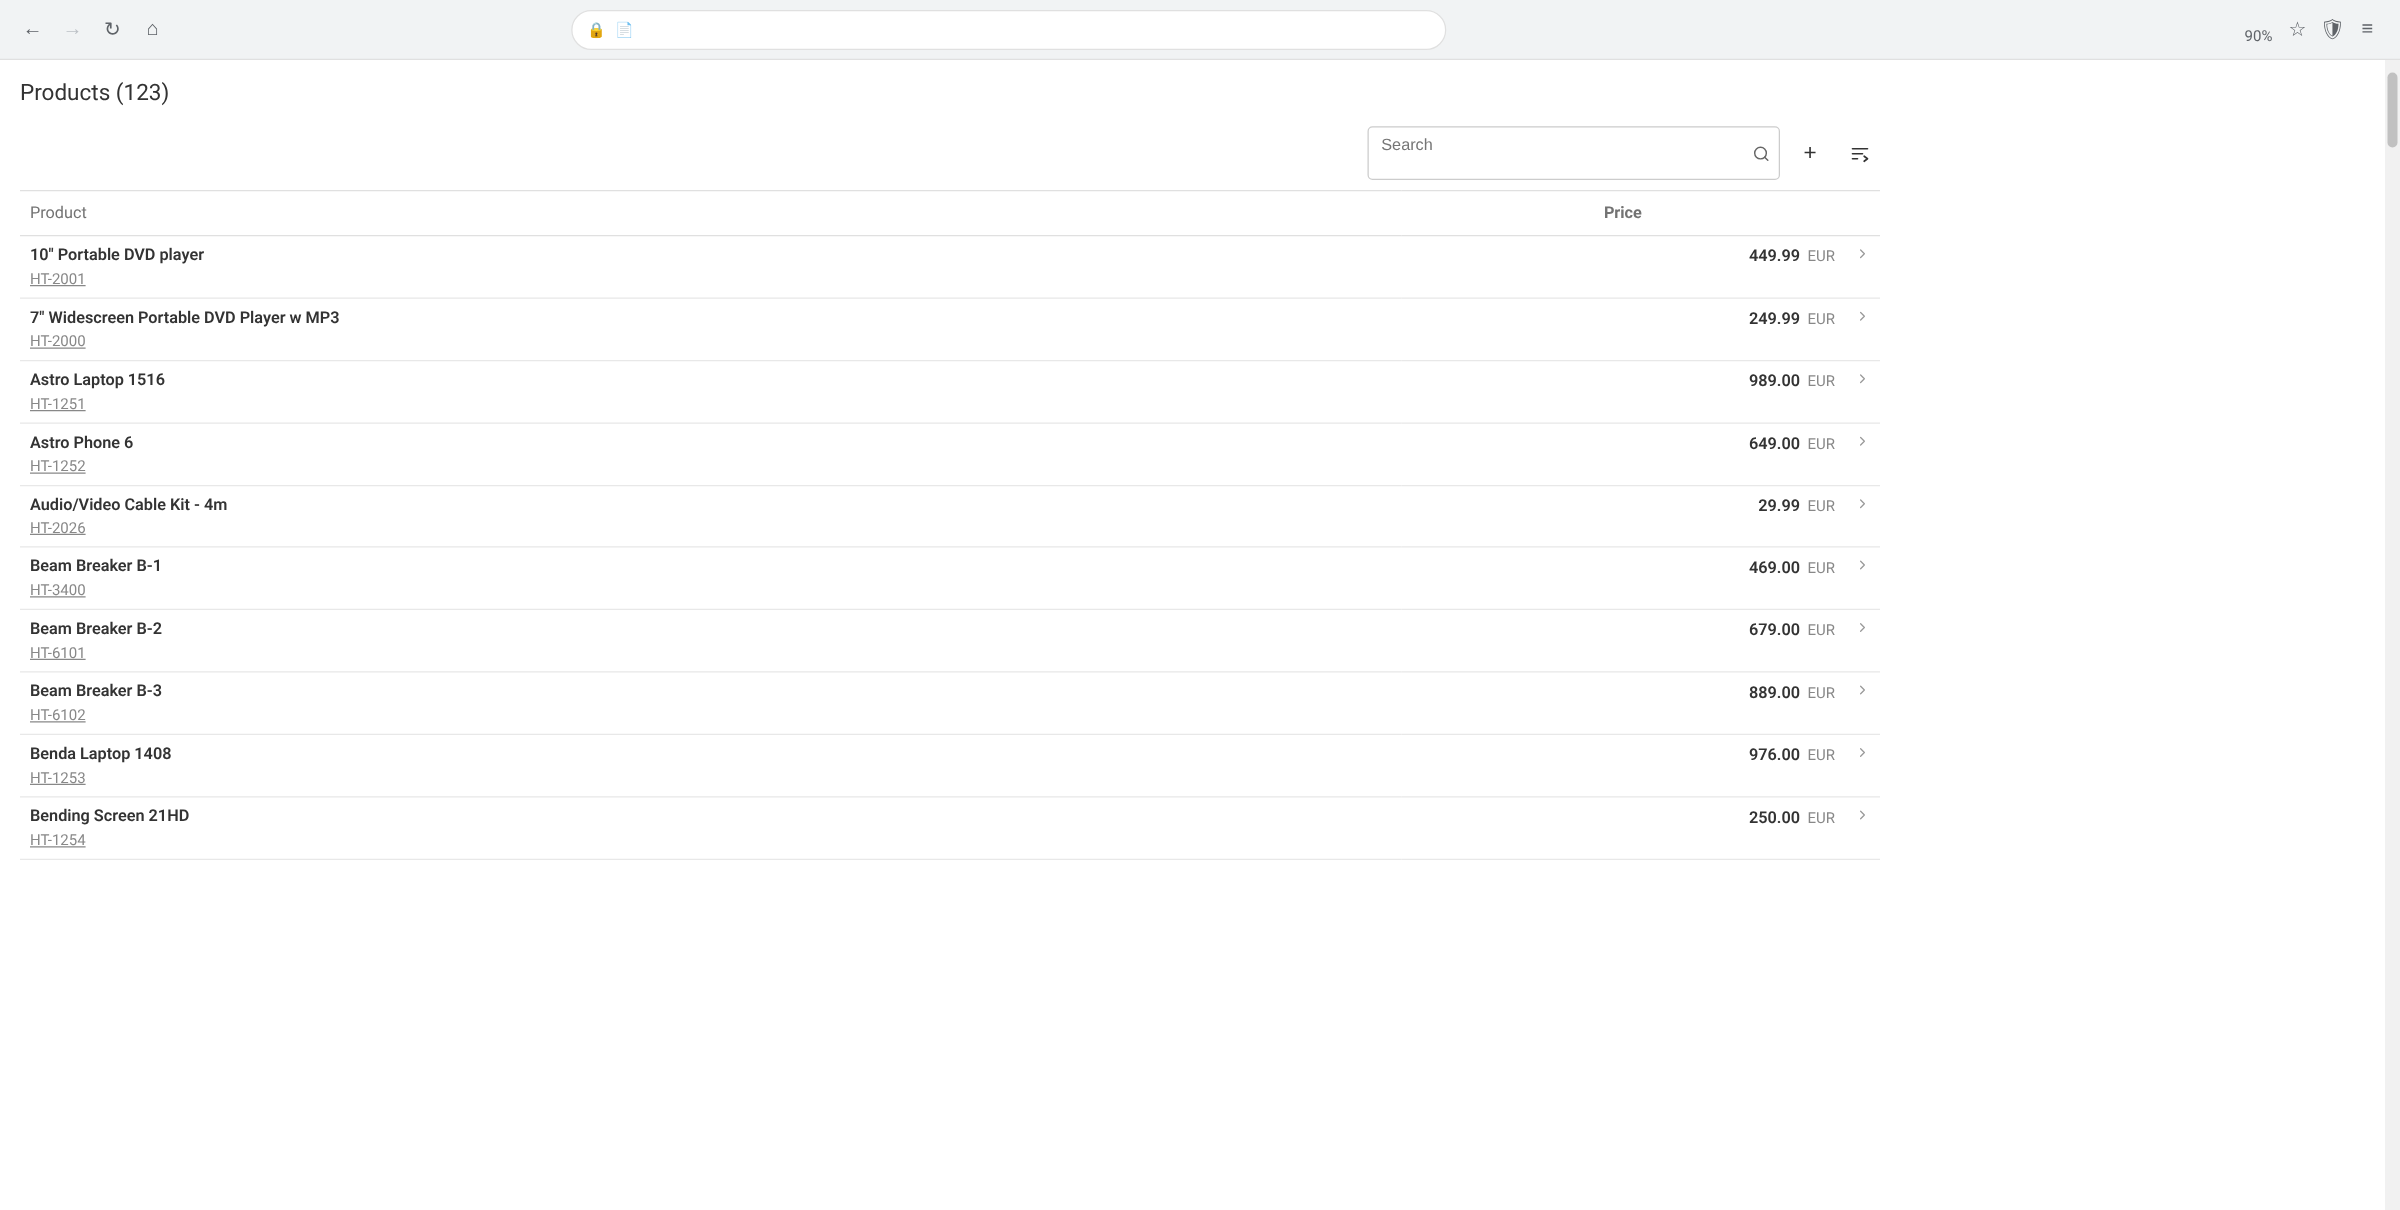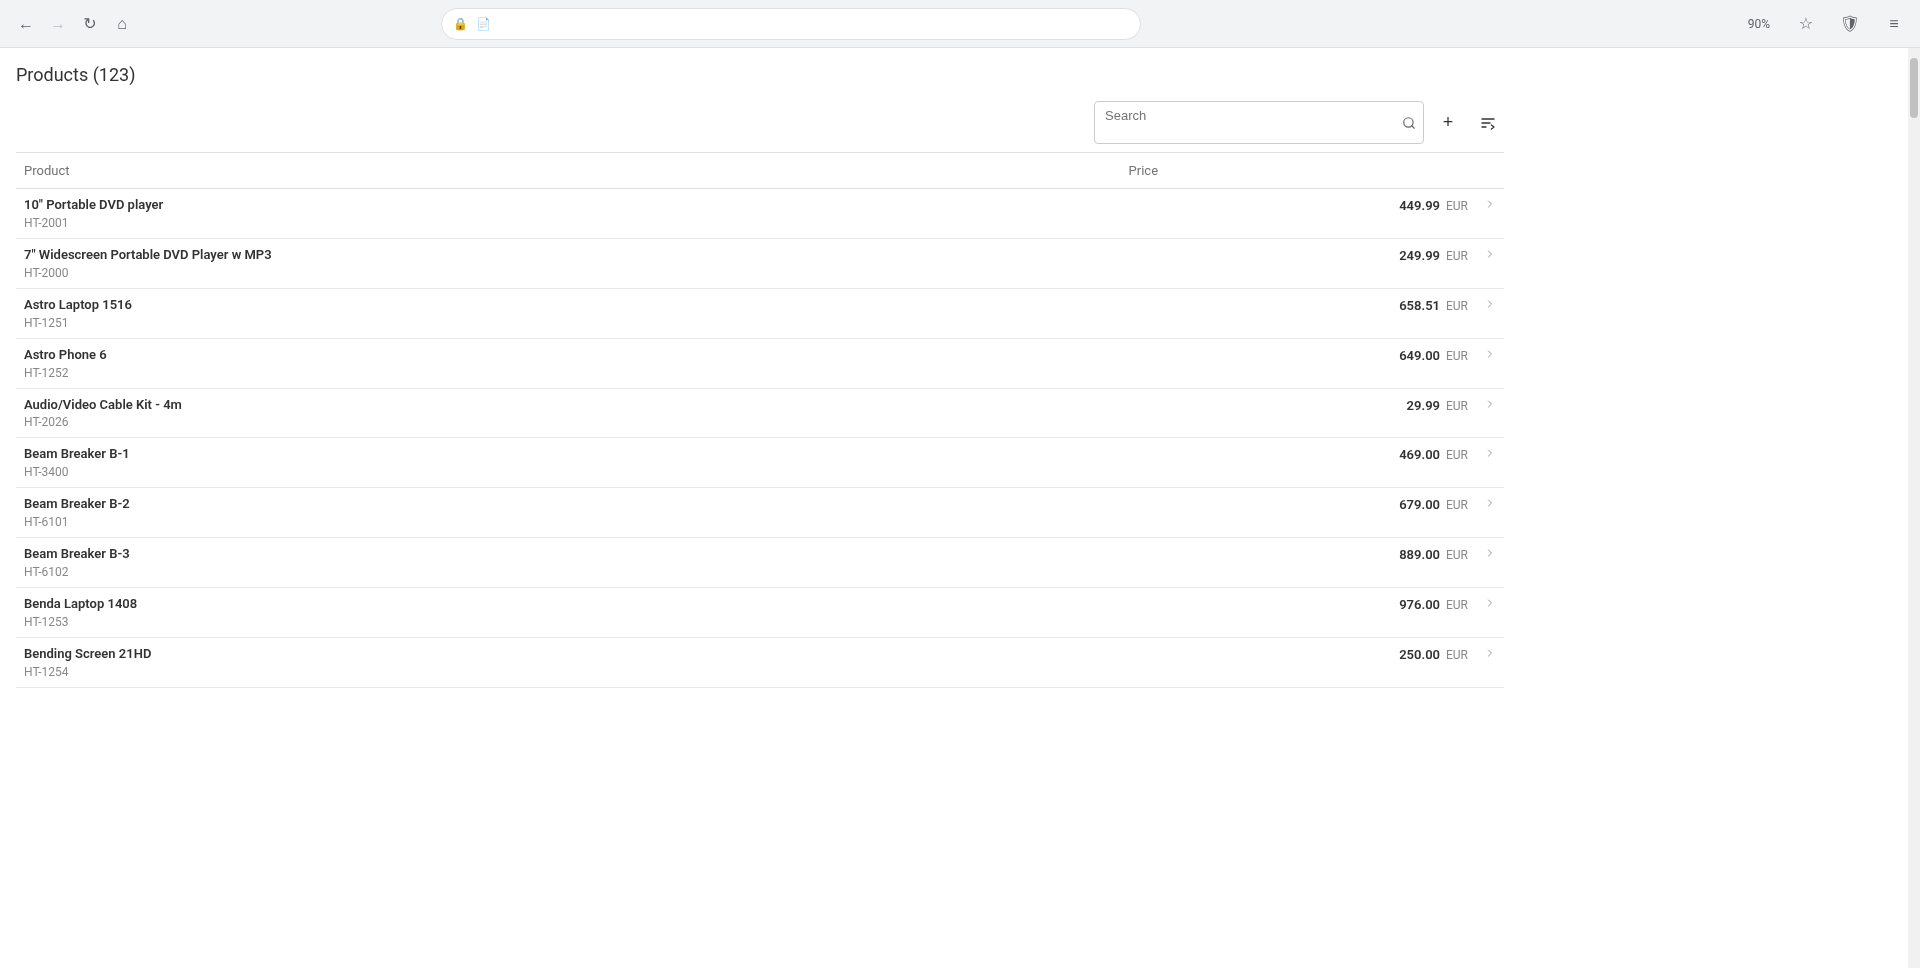"90%" .browser-right-controls { align-items: center -> flex-end; gap: 16px -> 0 }
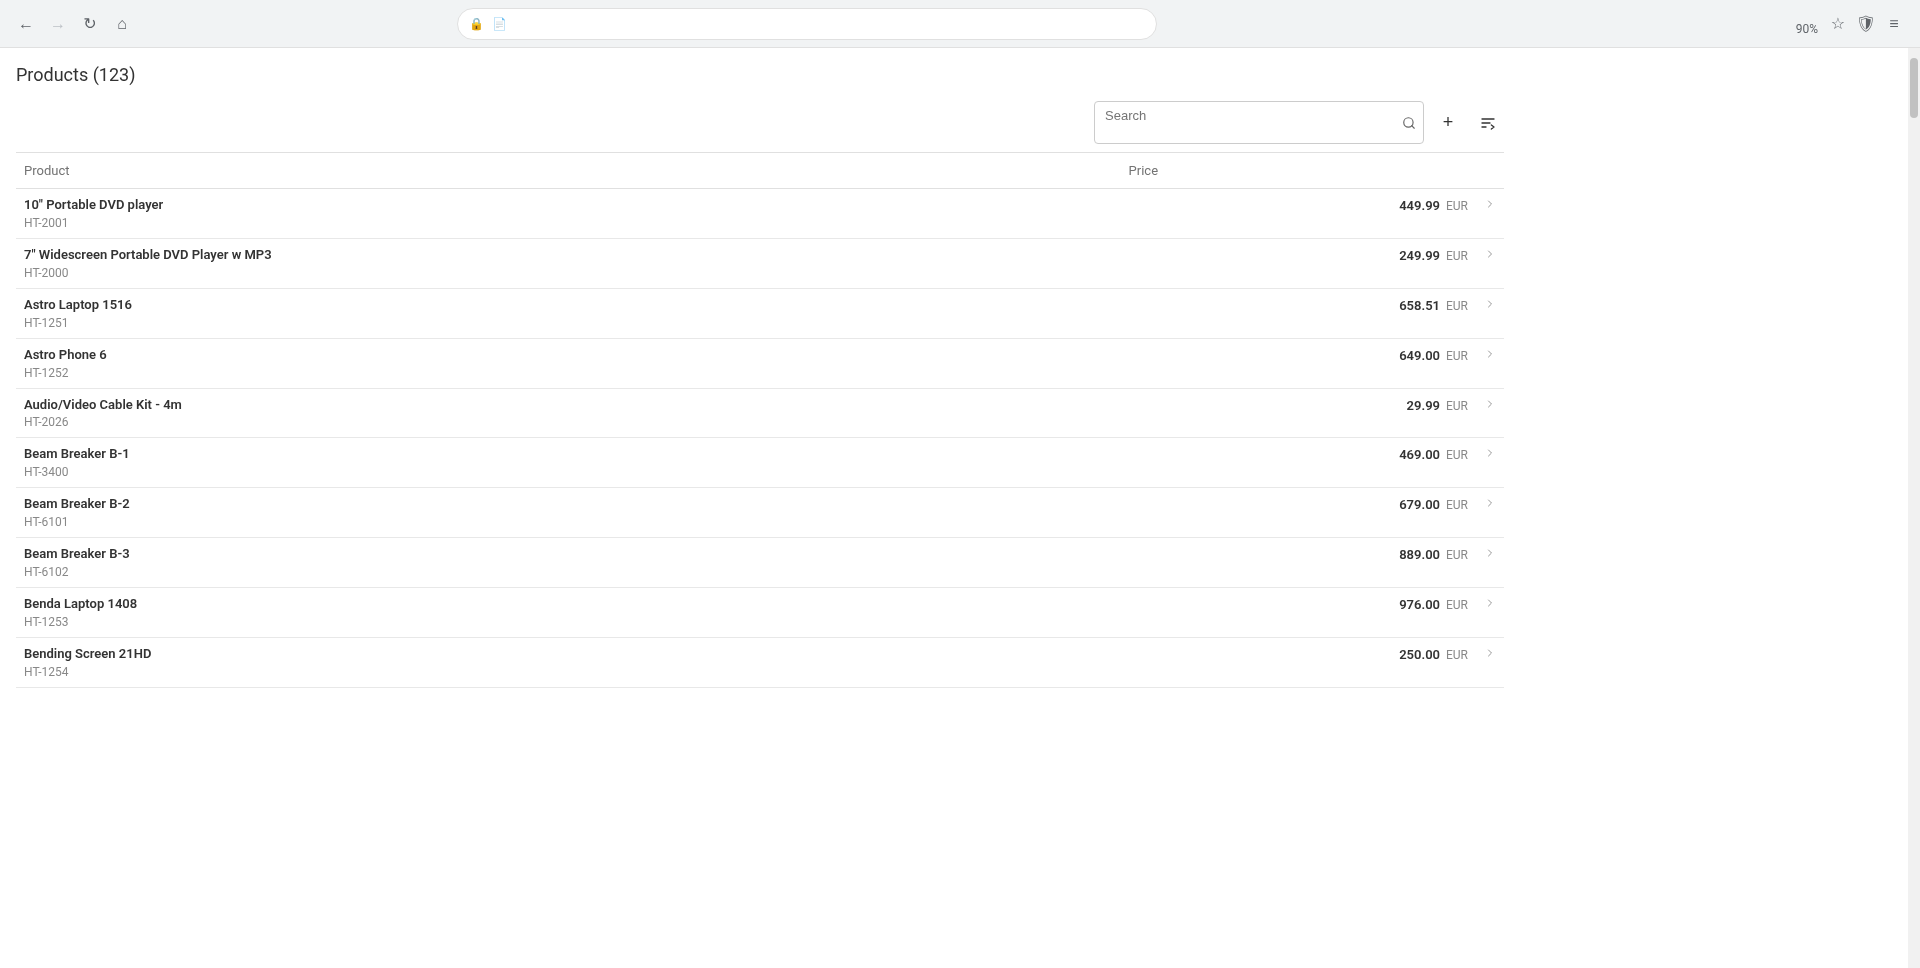"Price" .table-header th.price-col { font-weight: none -> bold; text-align: left -> center }
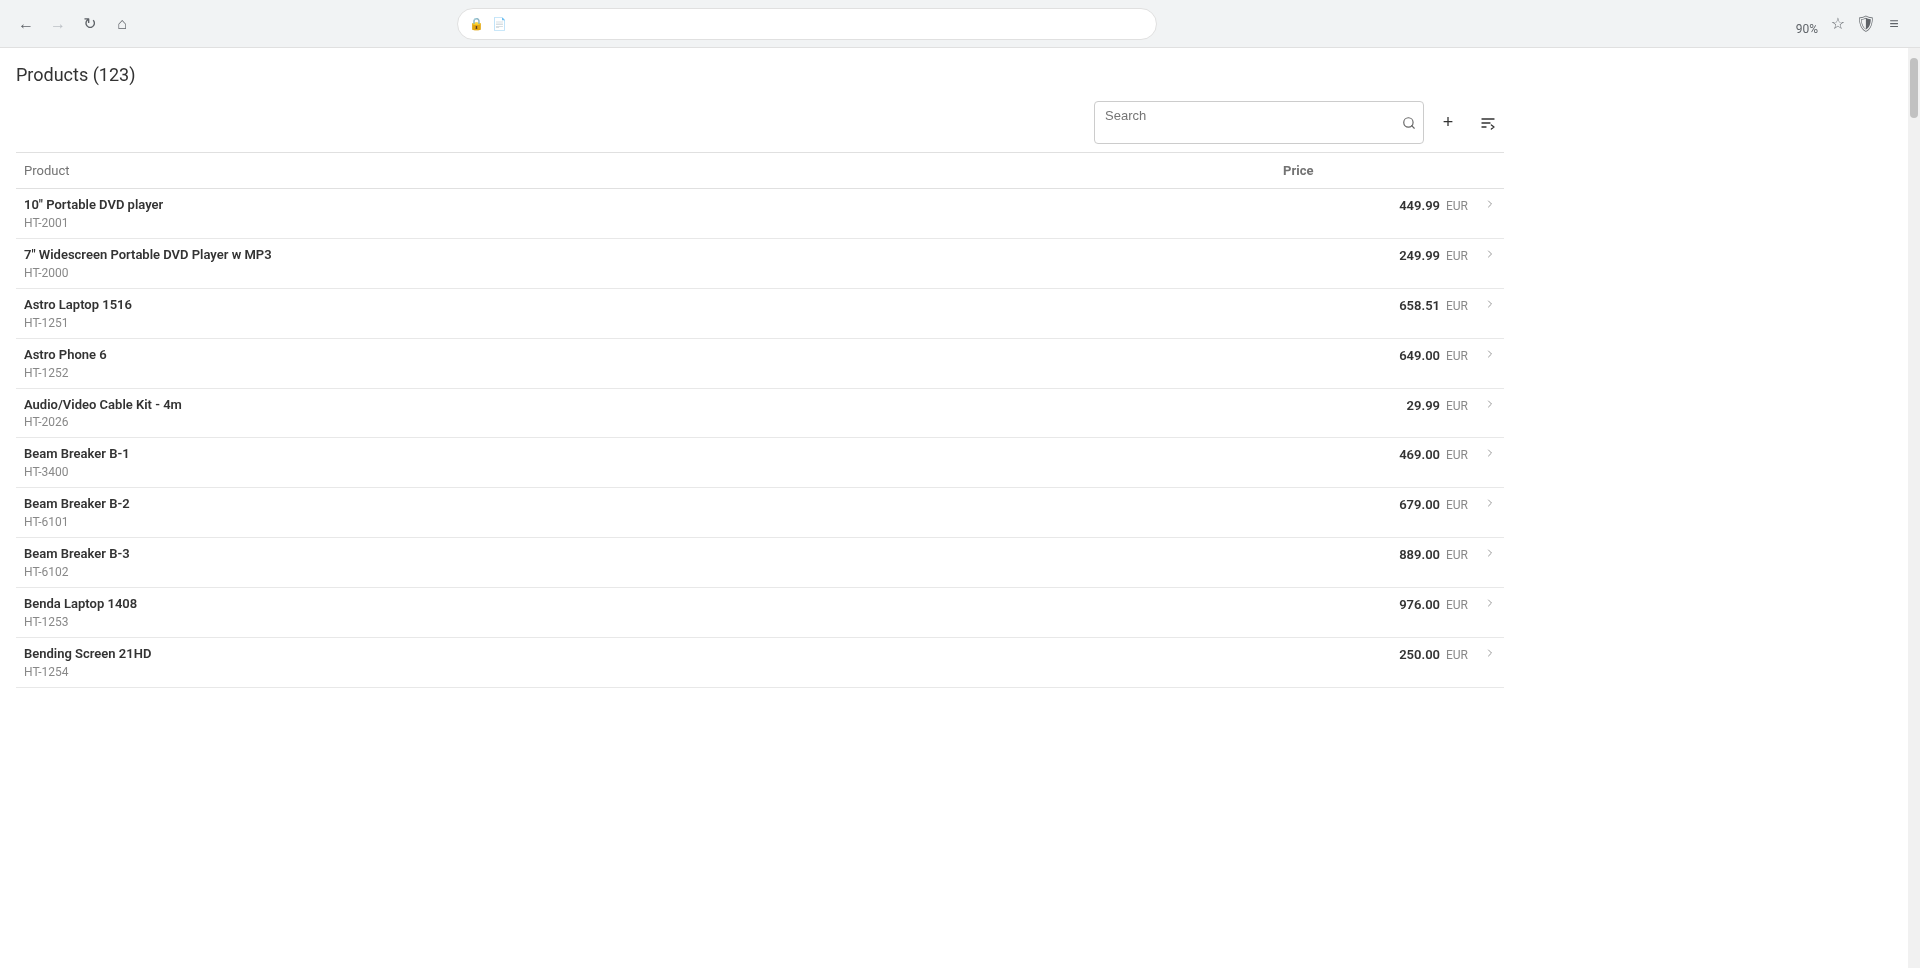"HT-2001" .product-id { text-decoration: none -> underline }
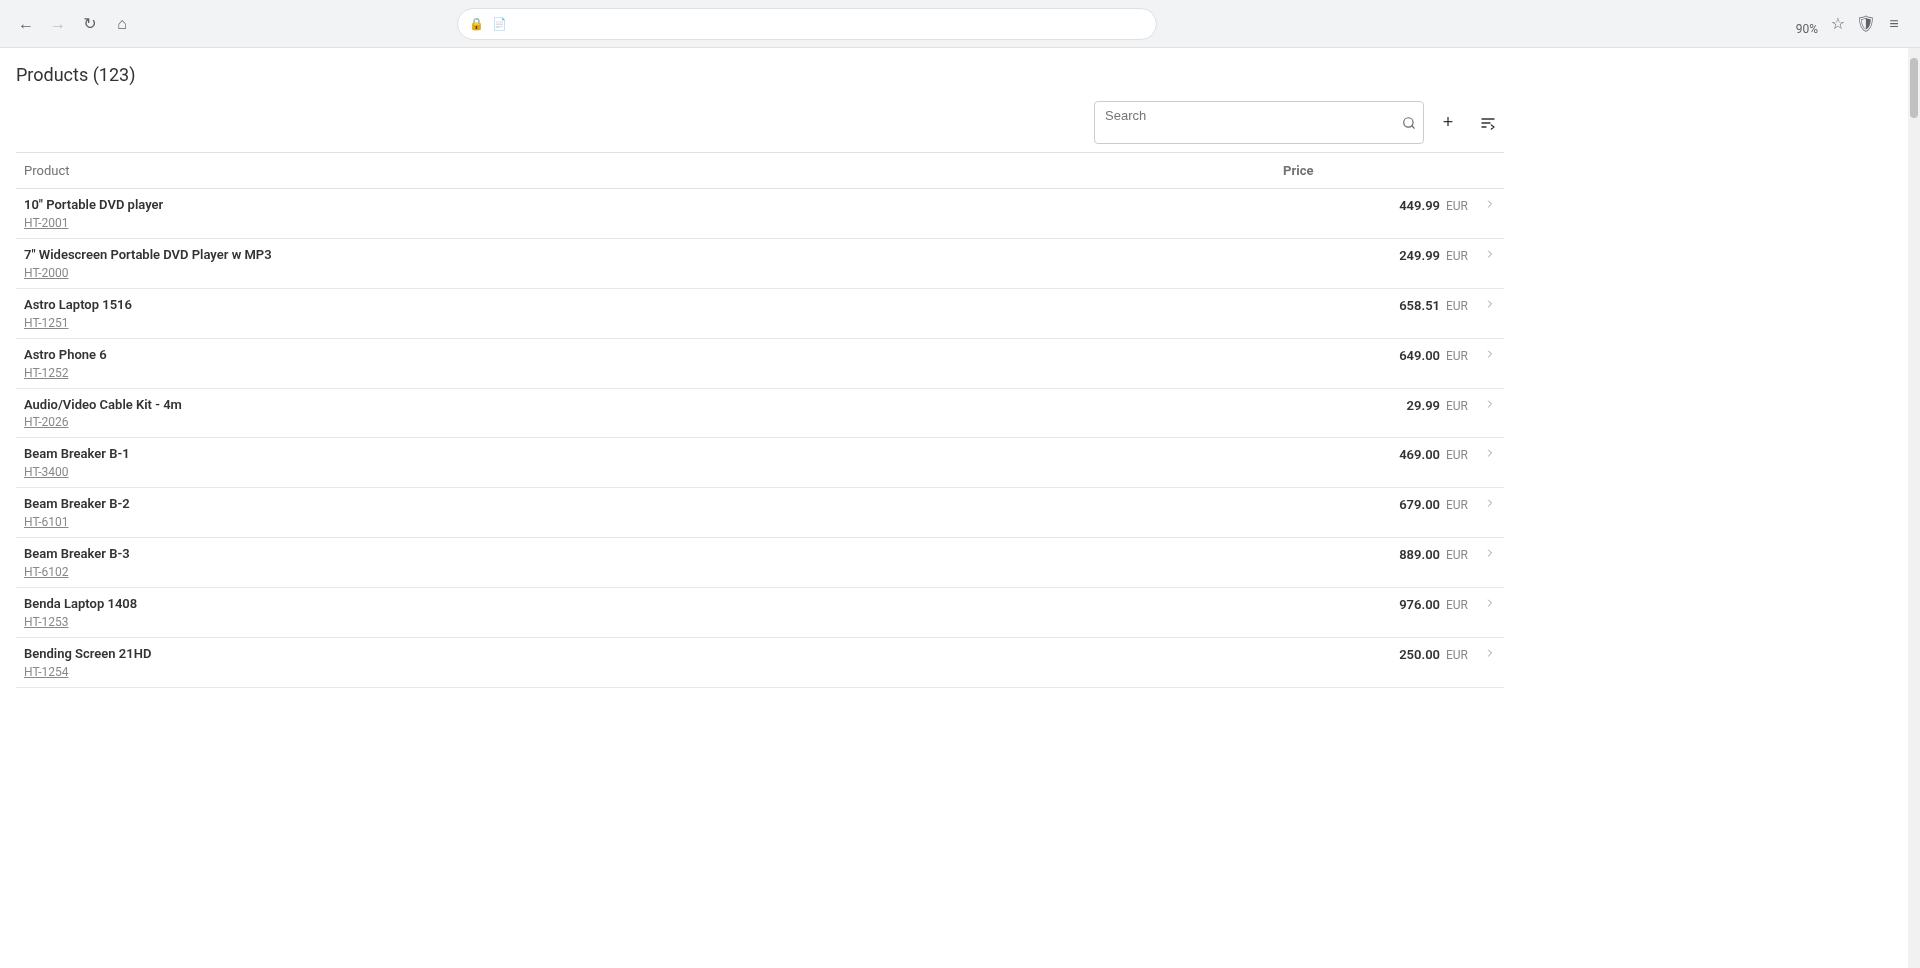"658.51" span.price-value { text: 658.51 -> 989.00 }
